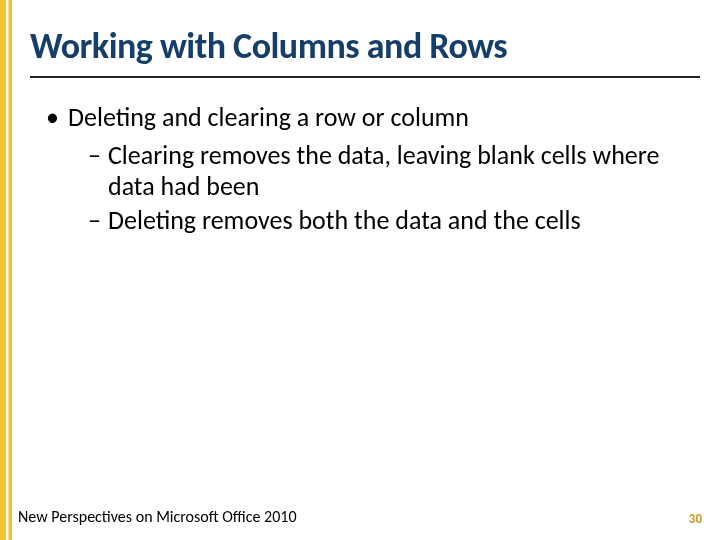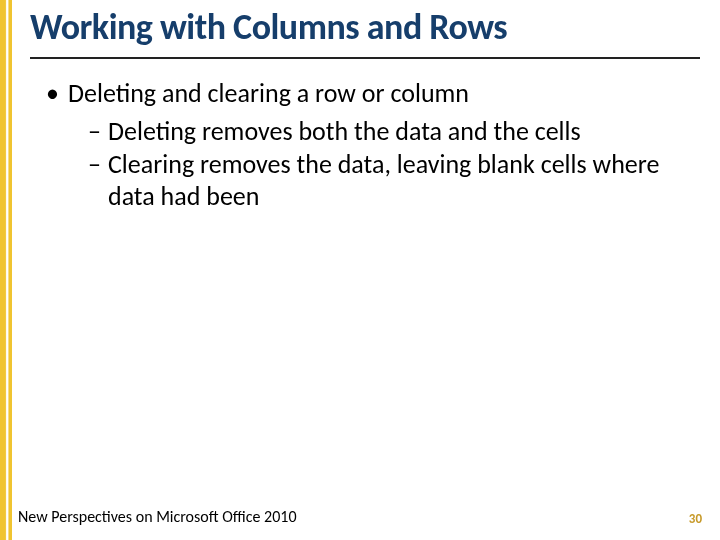"Working with Columns and Rows" .title-block { top: 5px -> 24px }
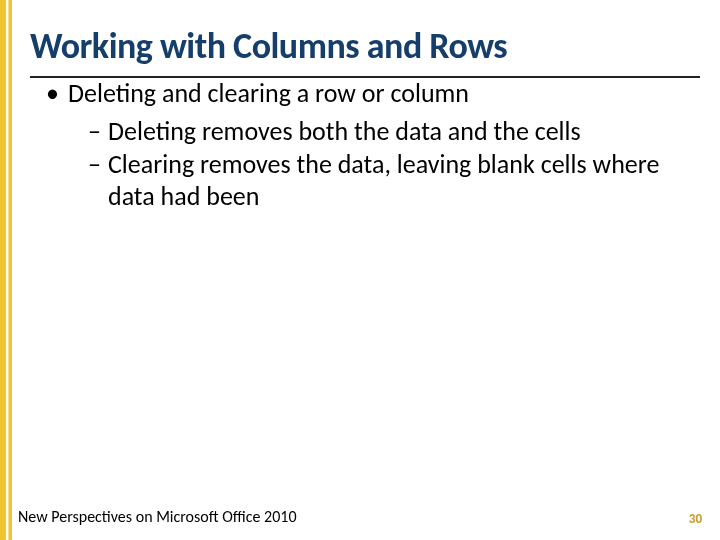"Deleting and clearing a row" .body { top: 78px -> 102px }
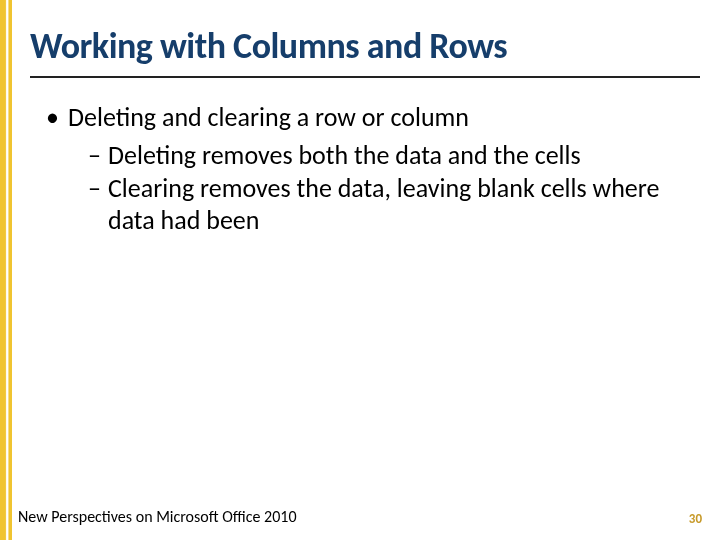"Deleting removes both the data" div.lvl2 { order: before "Clearing removes the data, leaving" -> after "Clearing removes the data, leaving" }
